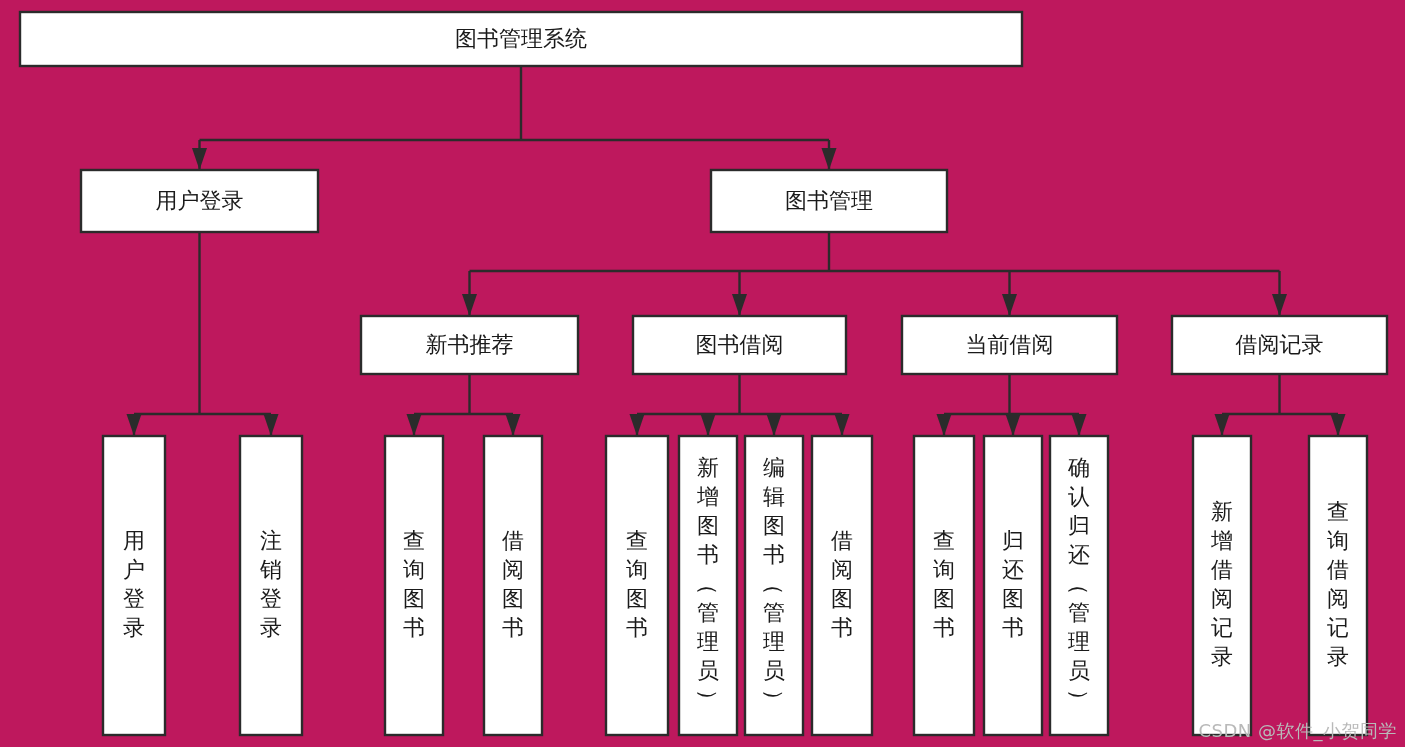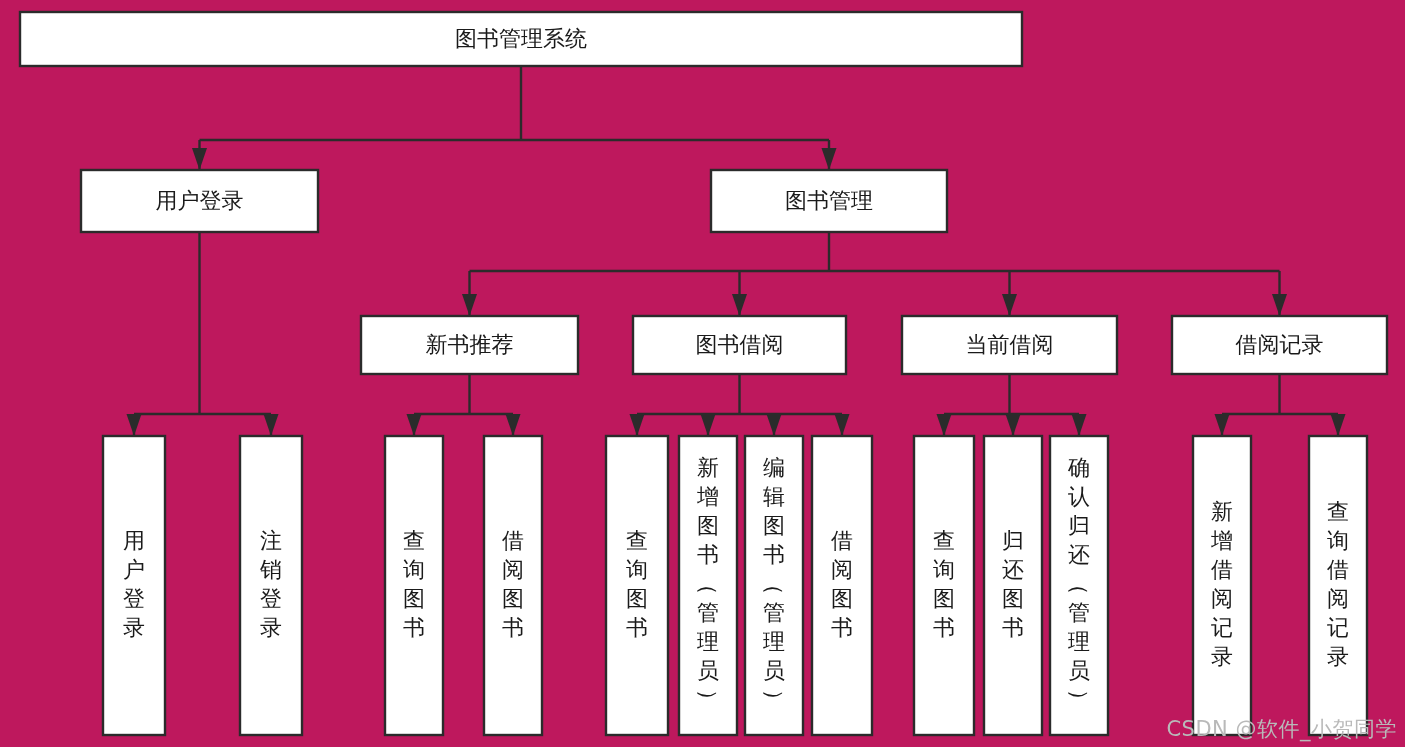"CSDN @软件_小贺同学" .watermark-text { font-size: 21px -> 18px }
